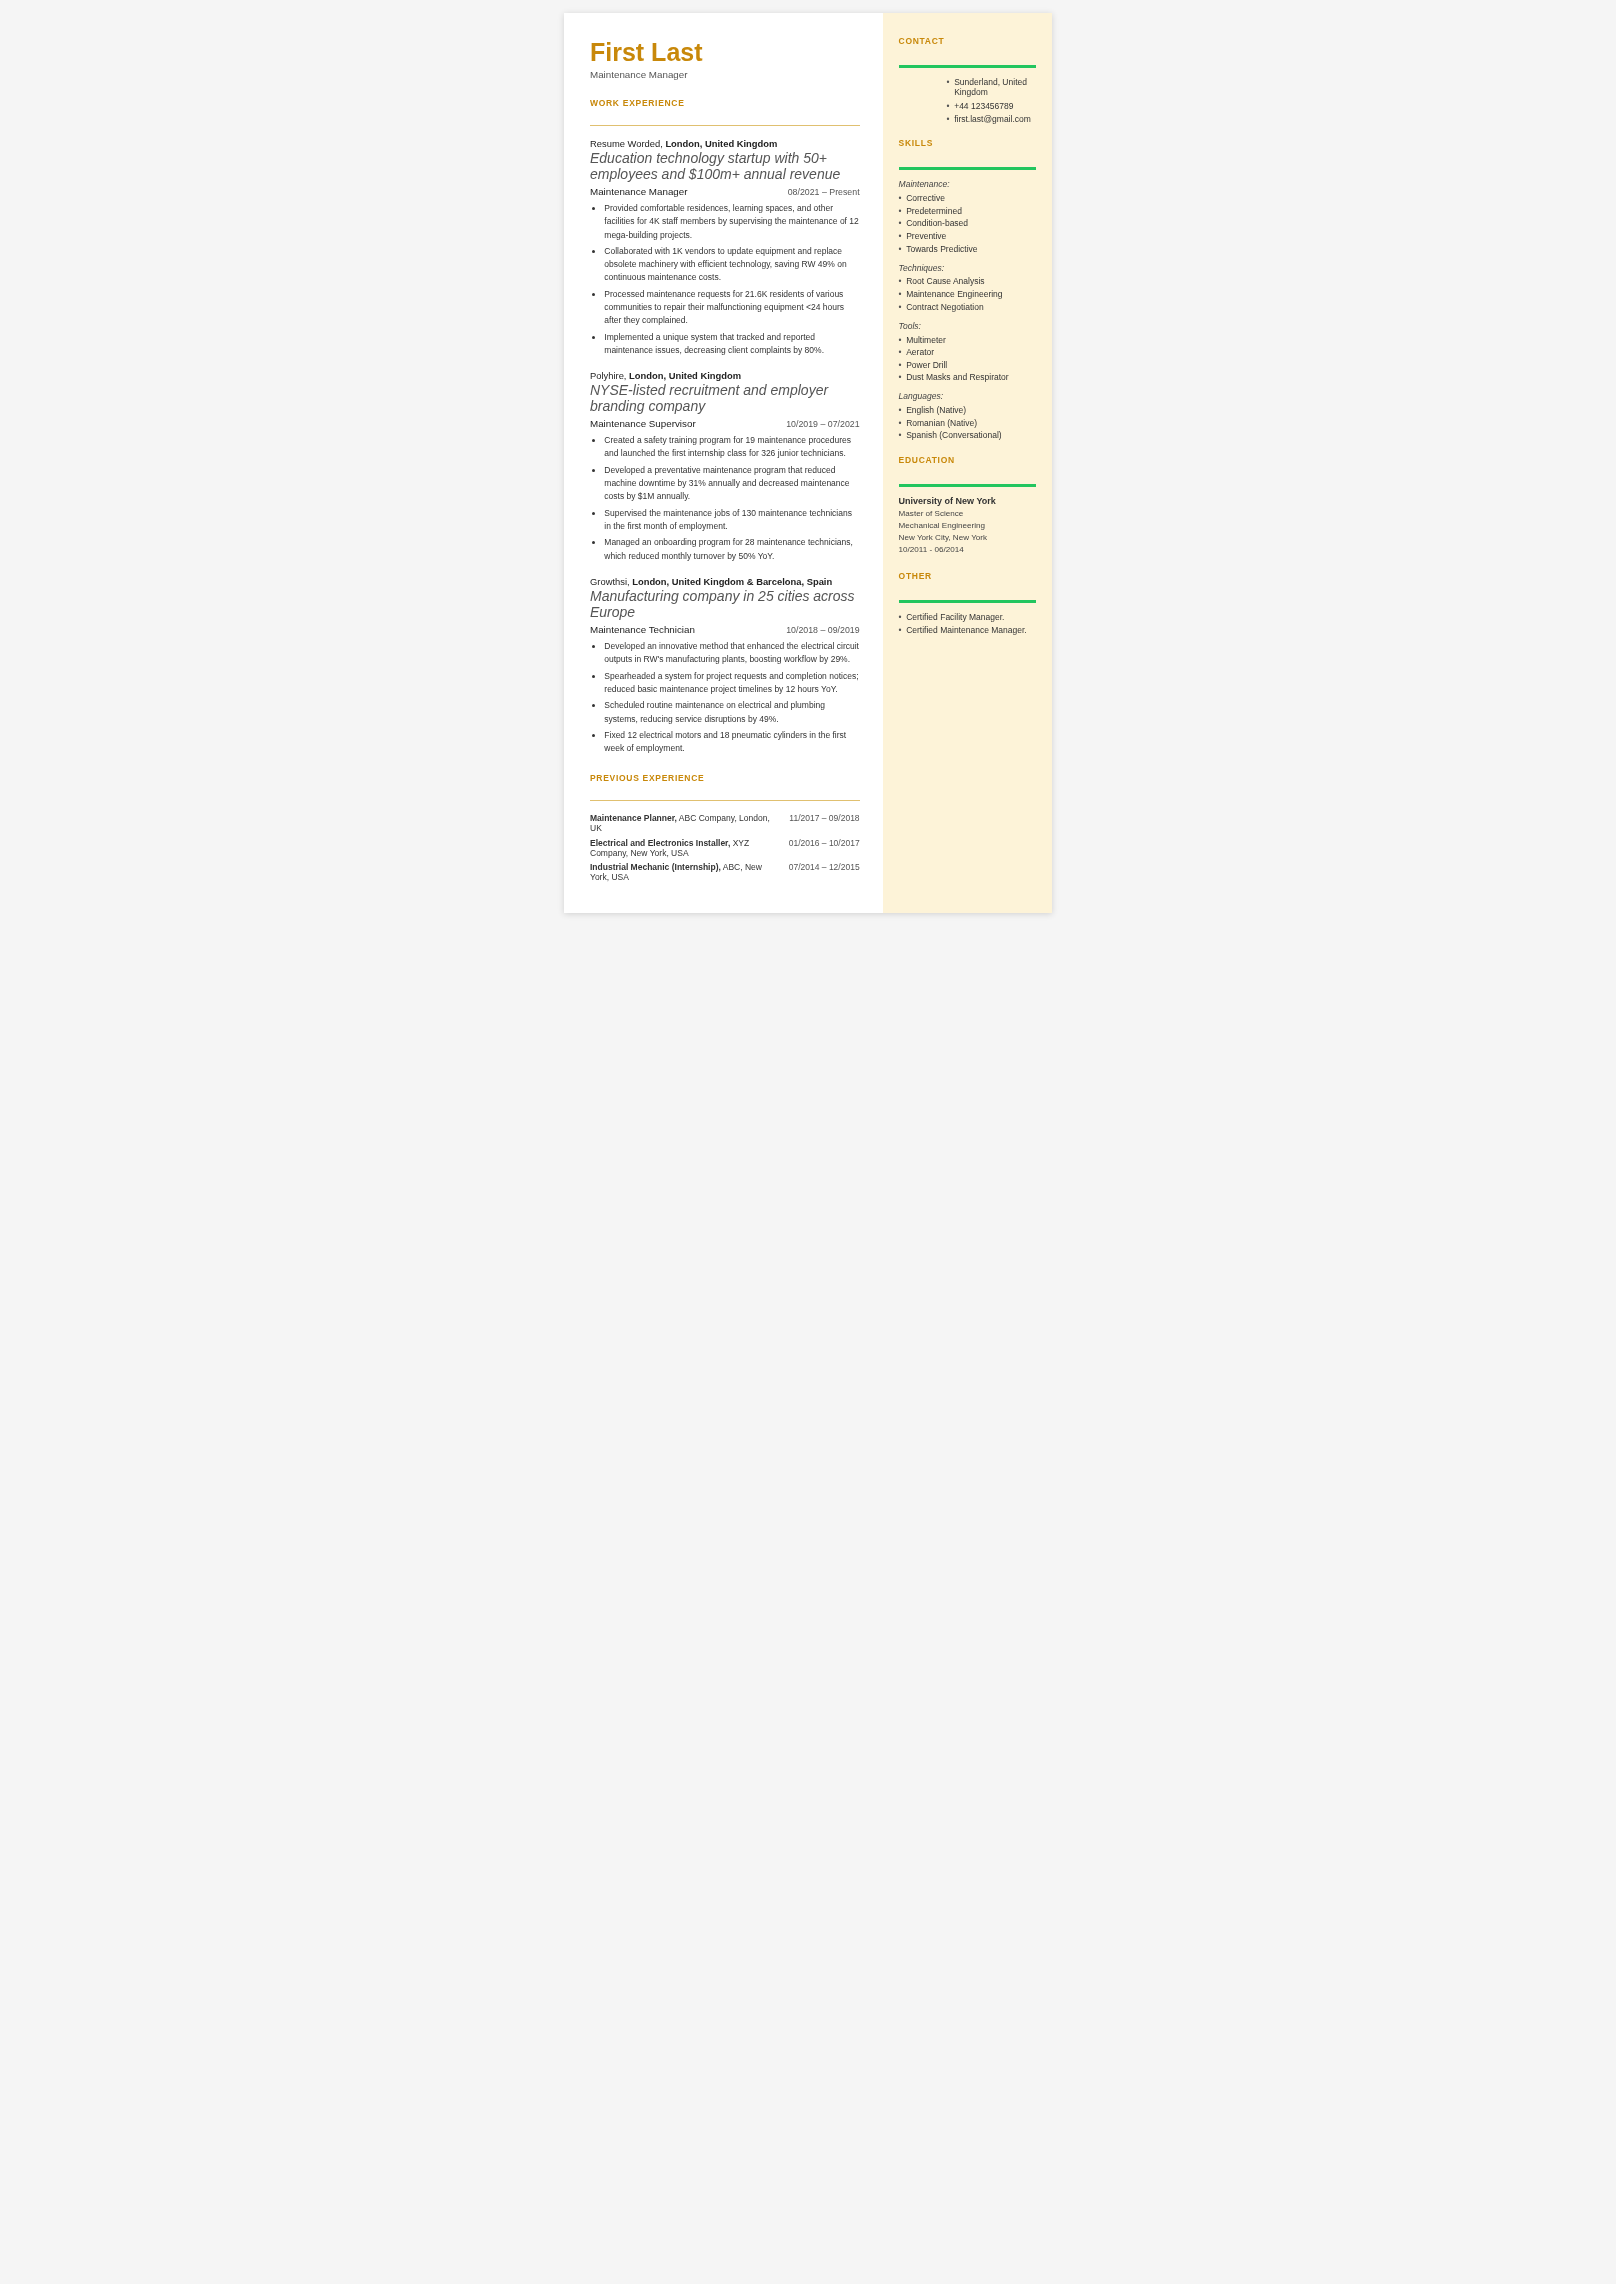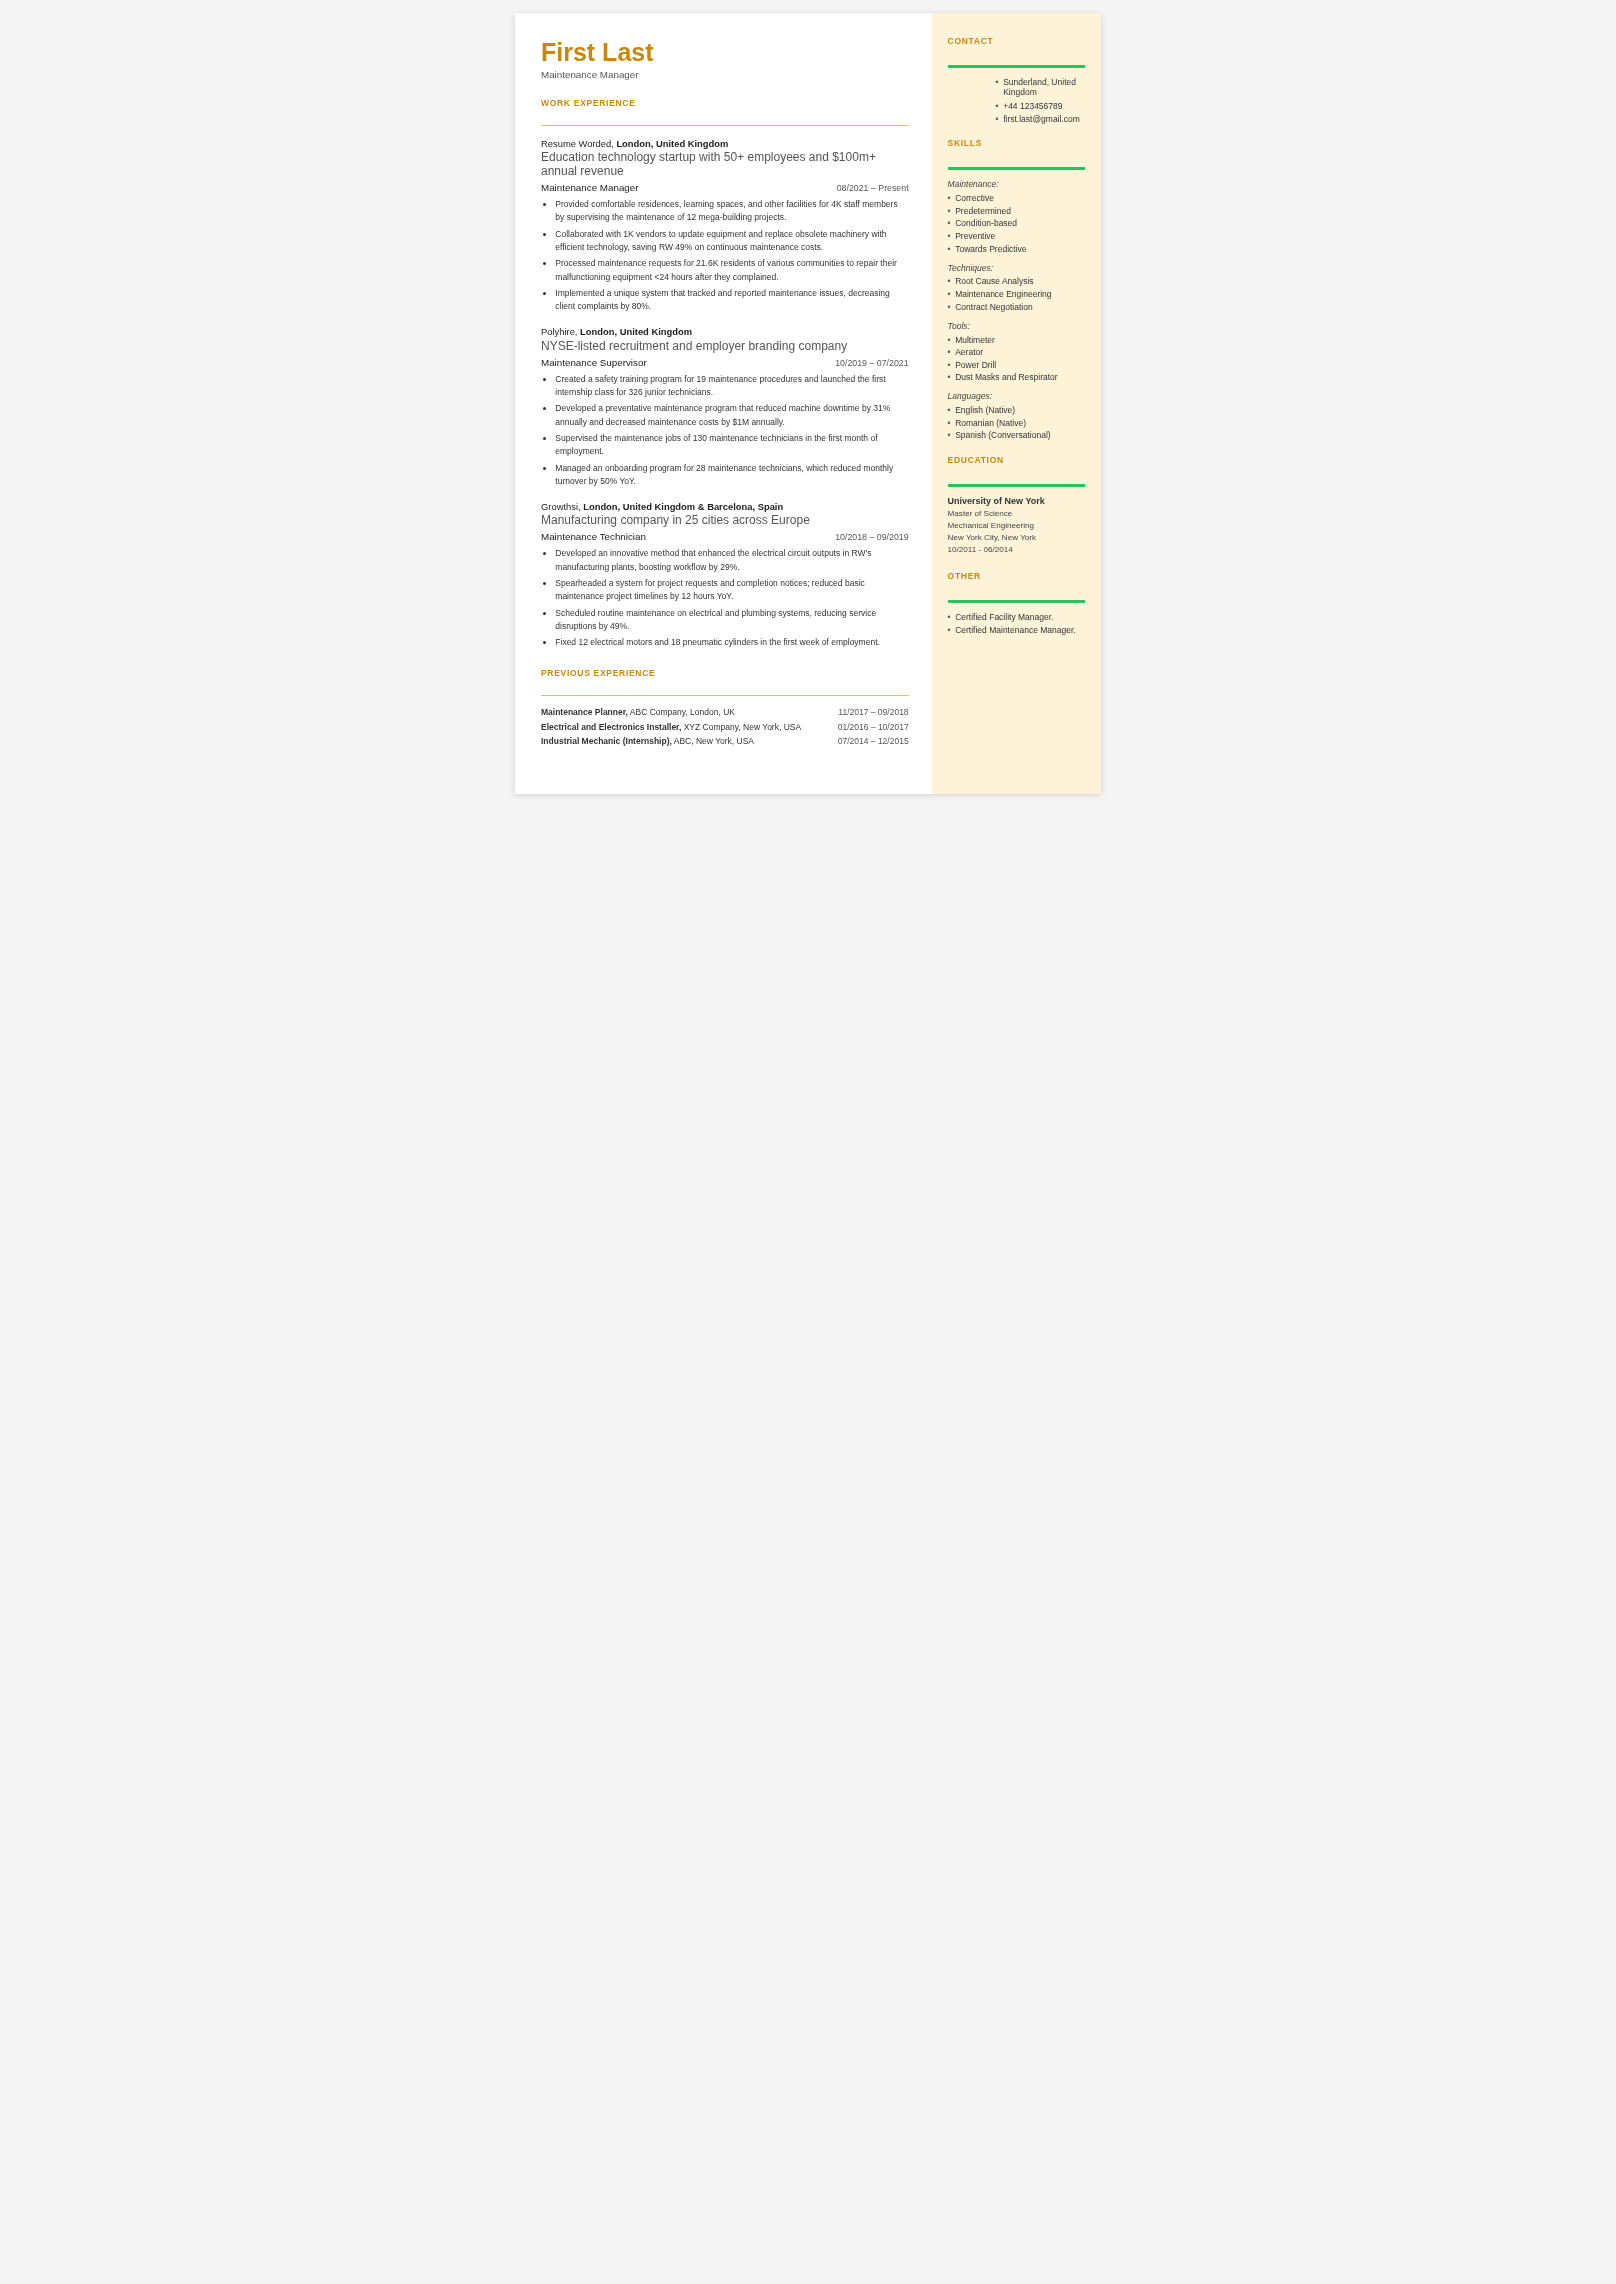"First Last" .resume-container { width: 586px -> 488px }
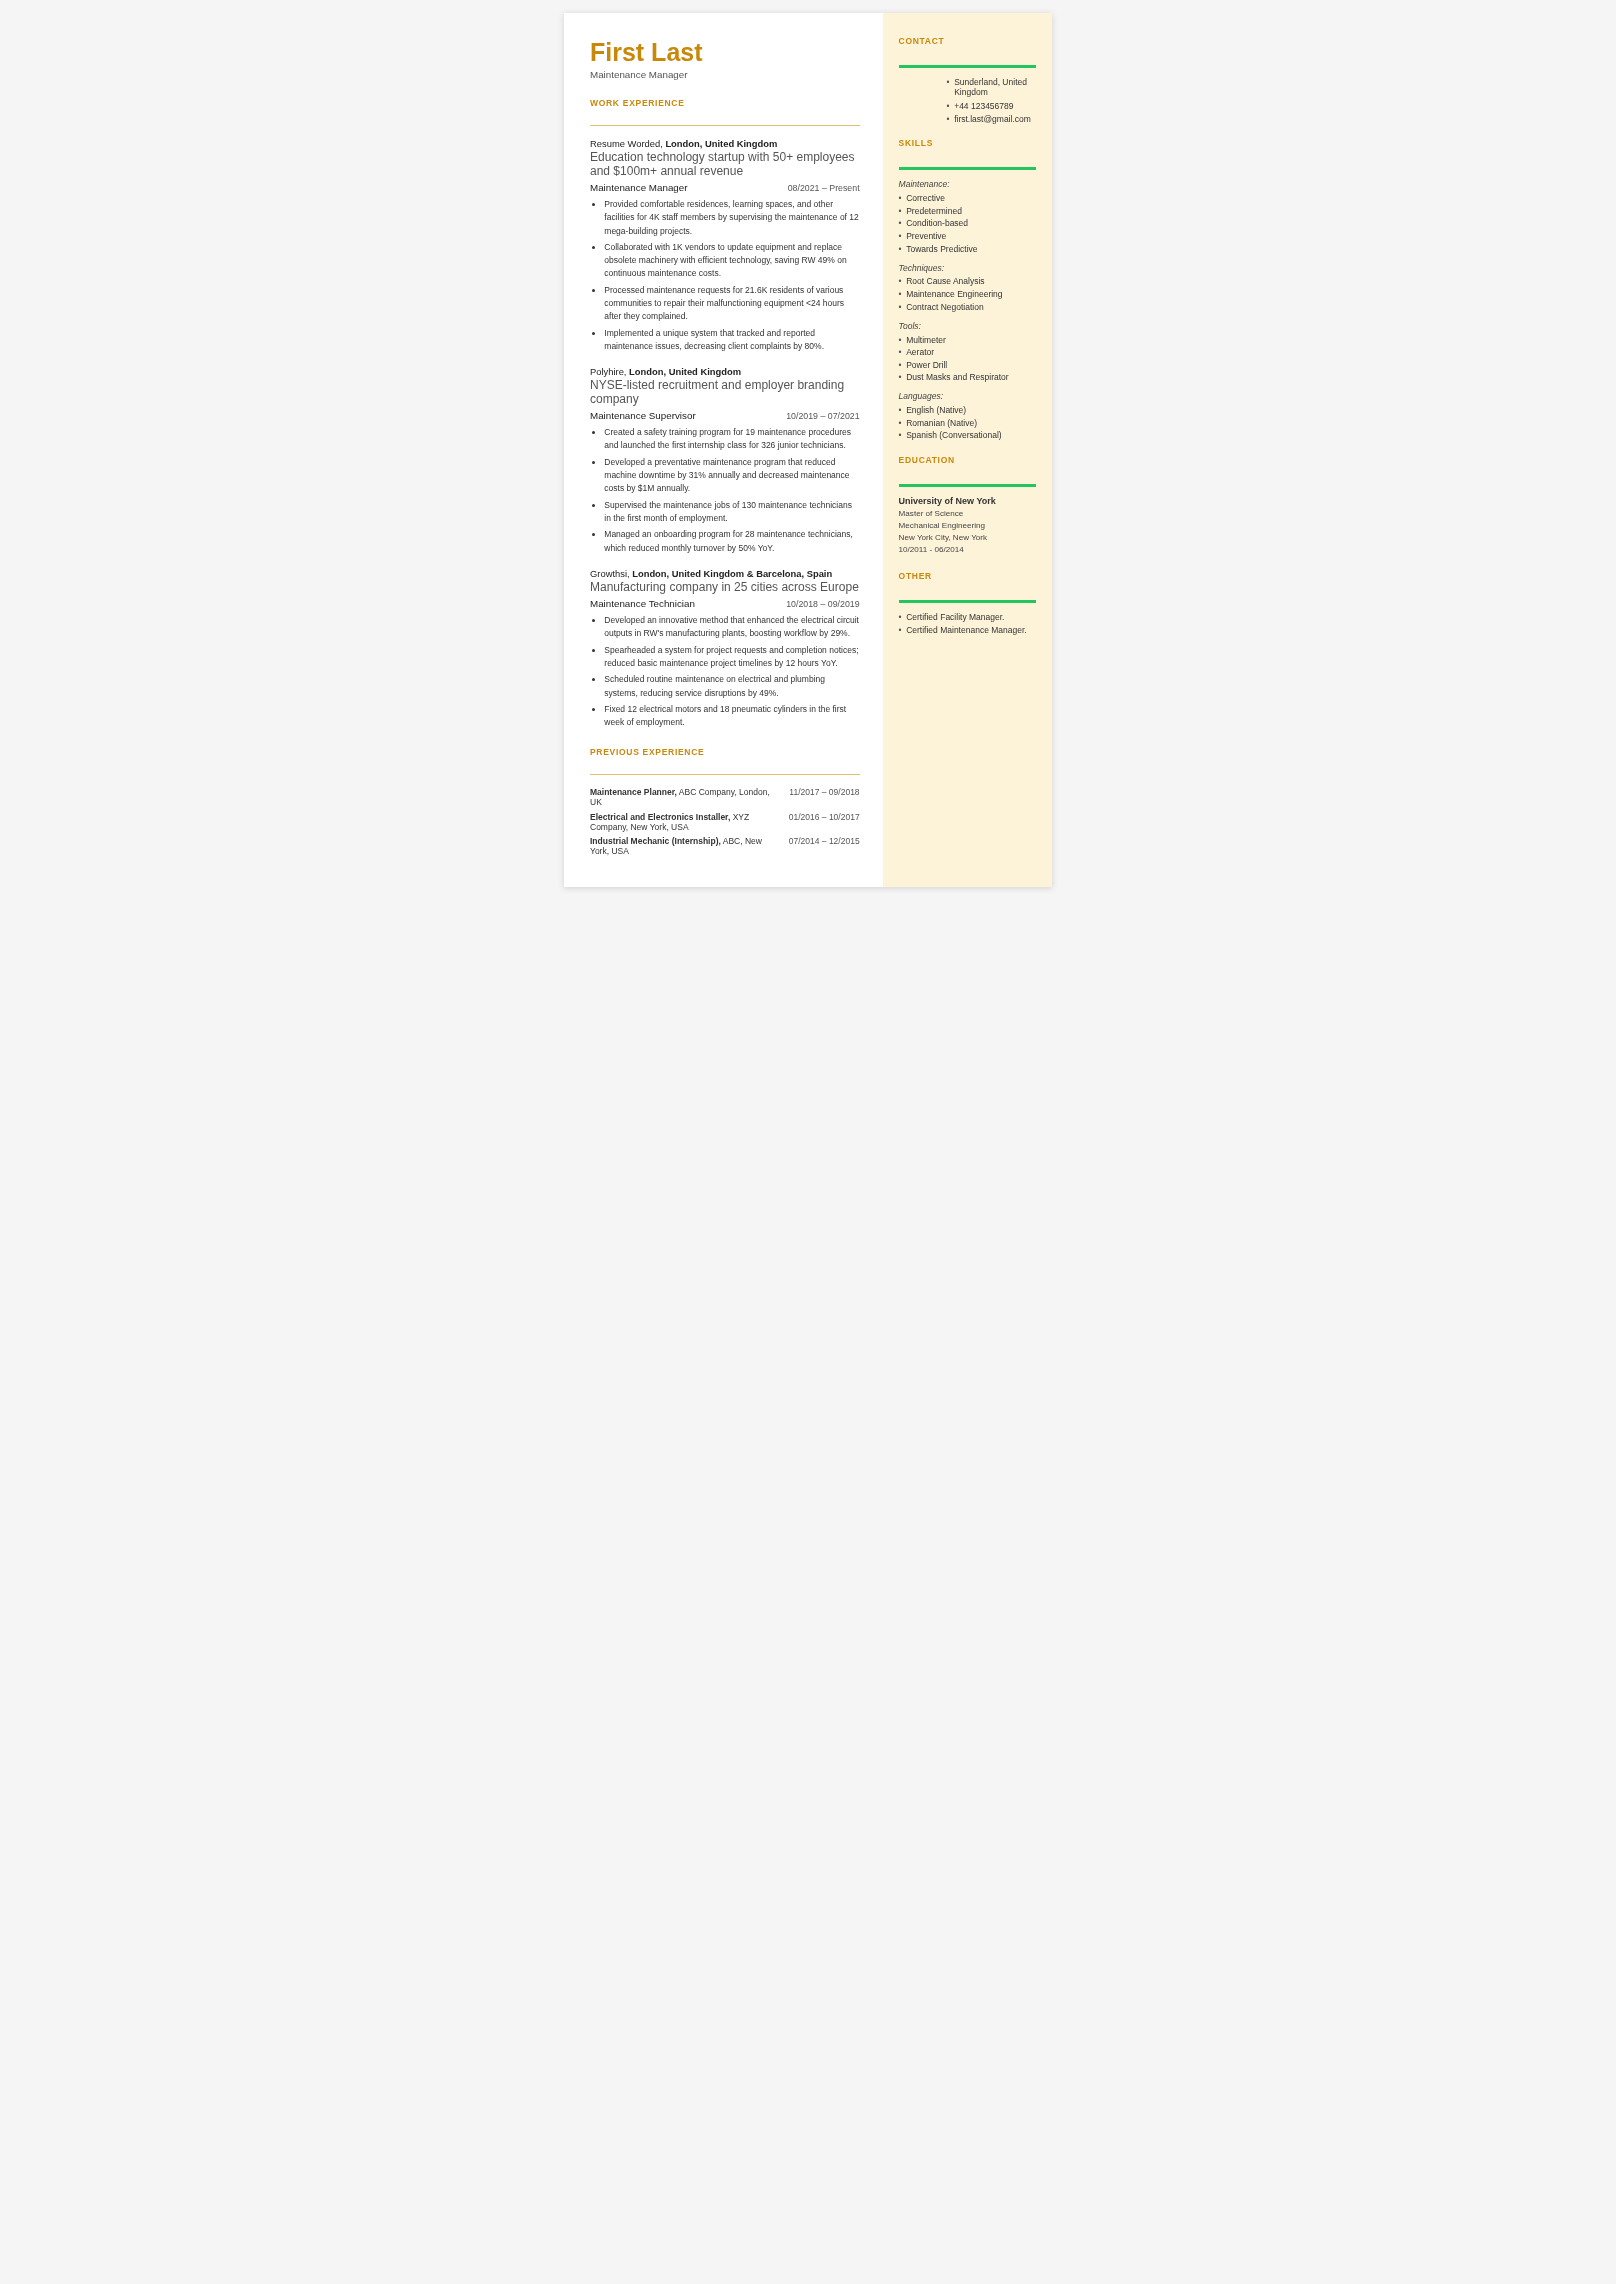"Education technology startup with 50+" .employer-tagline { font-size: 12px -> 14px; font-style: none -> italic }
